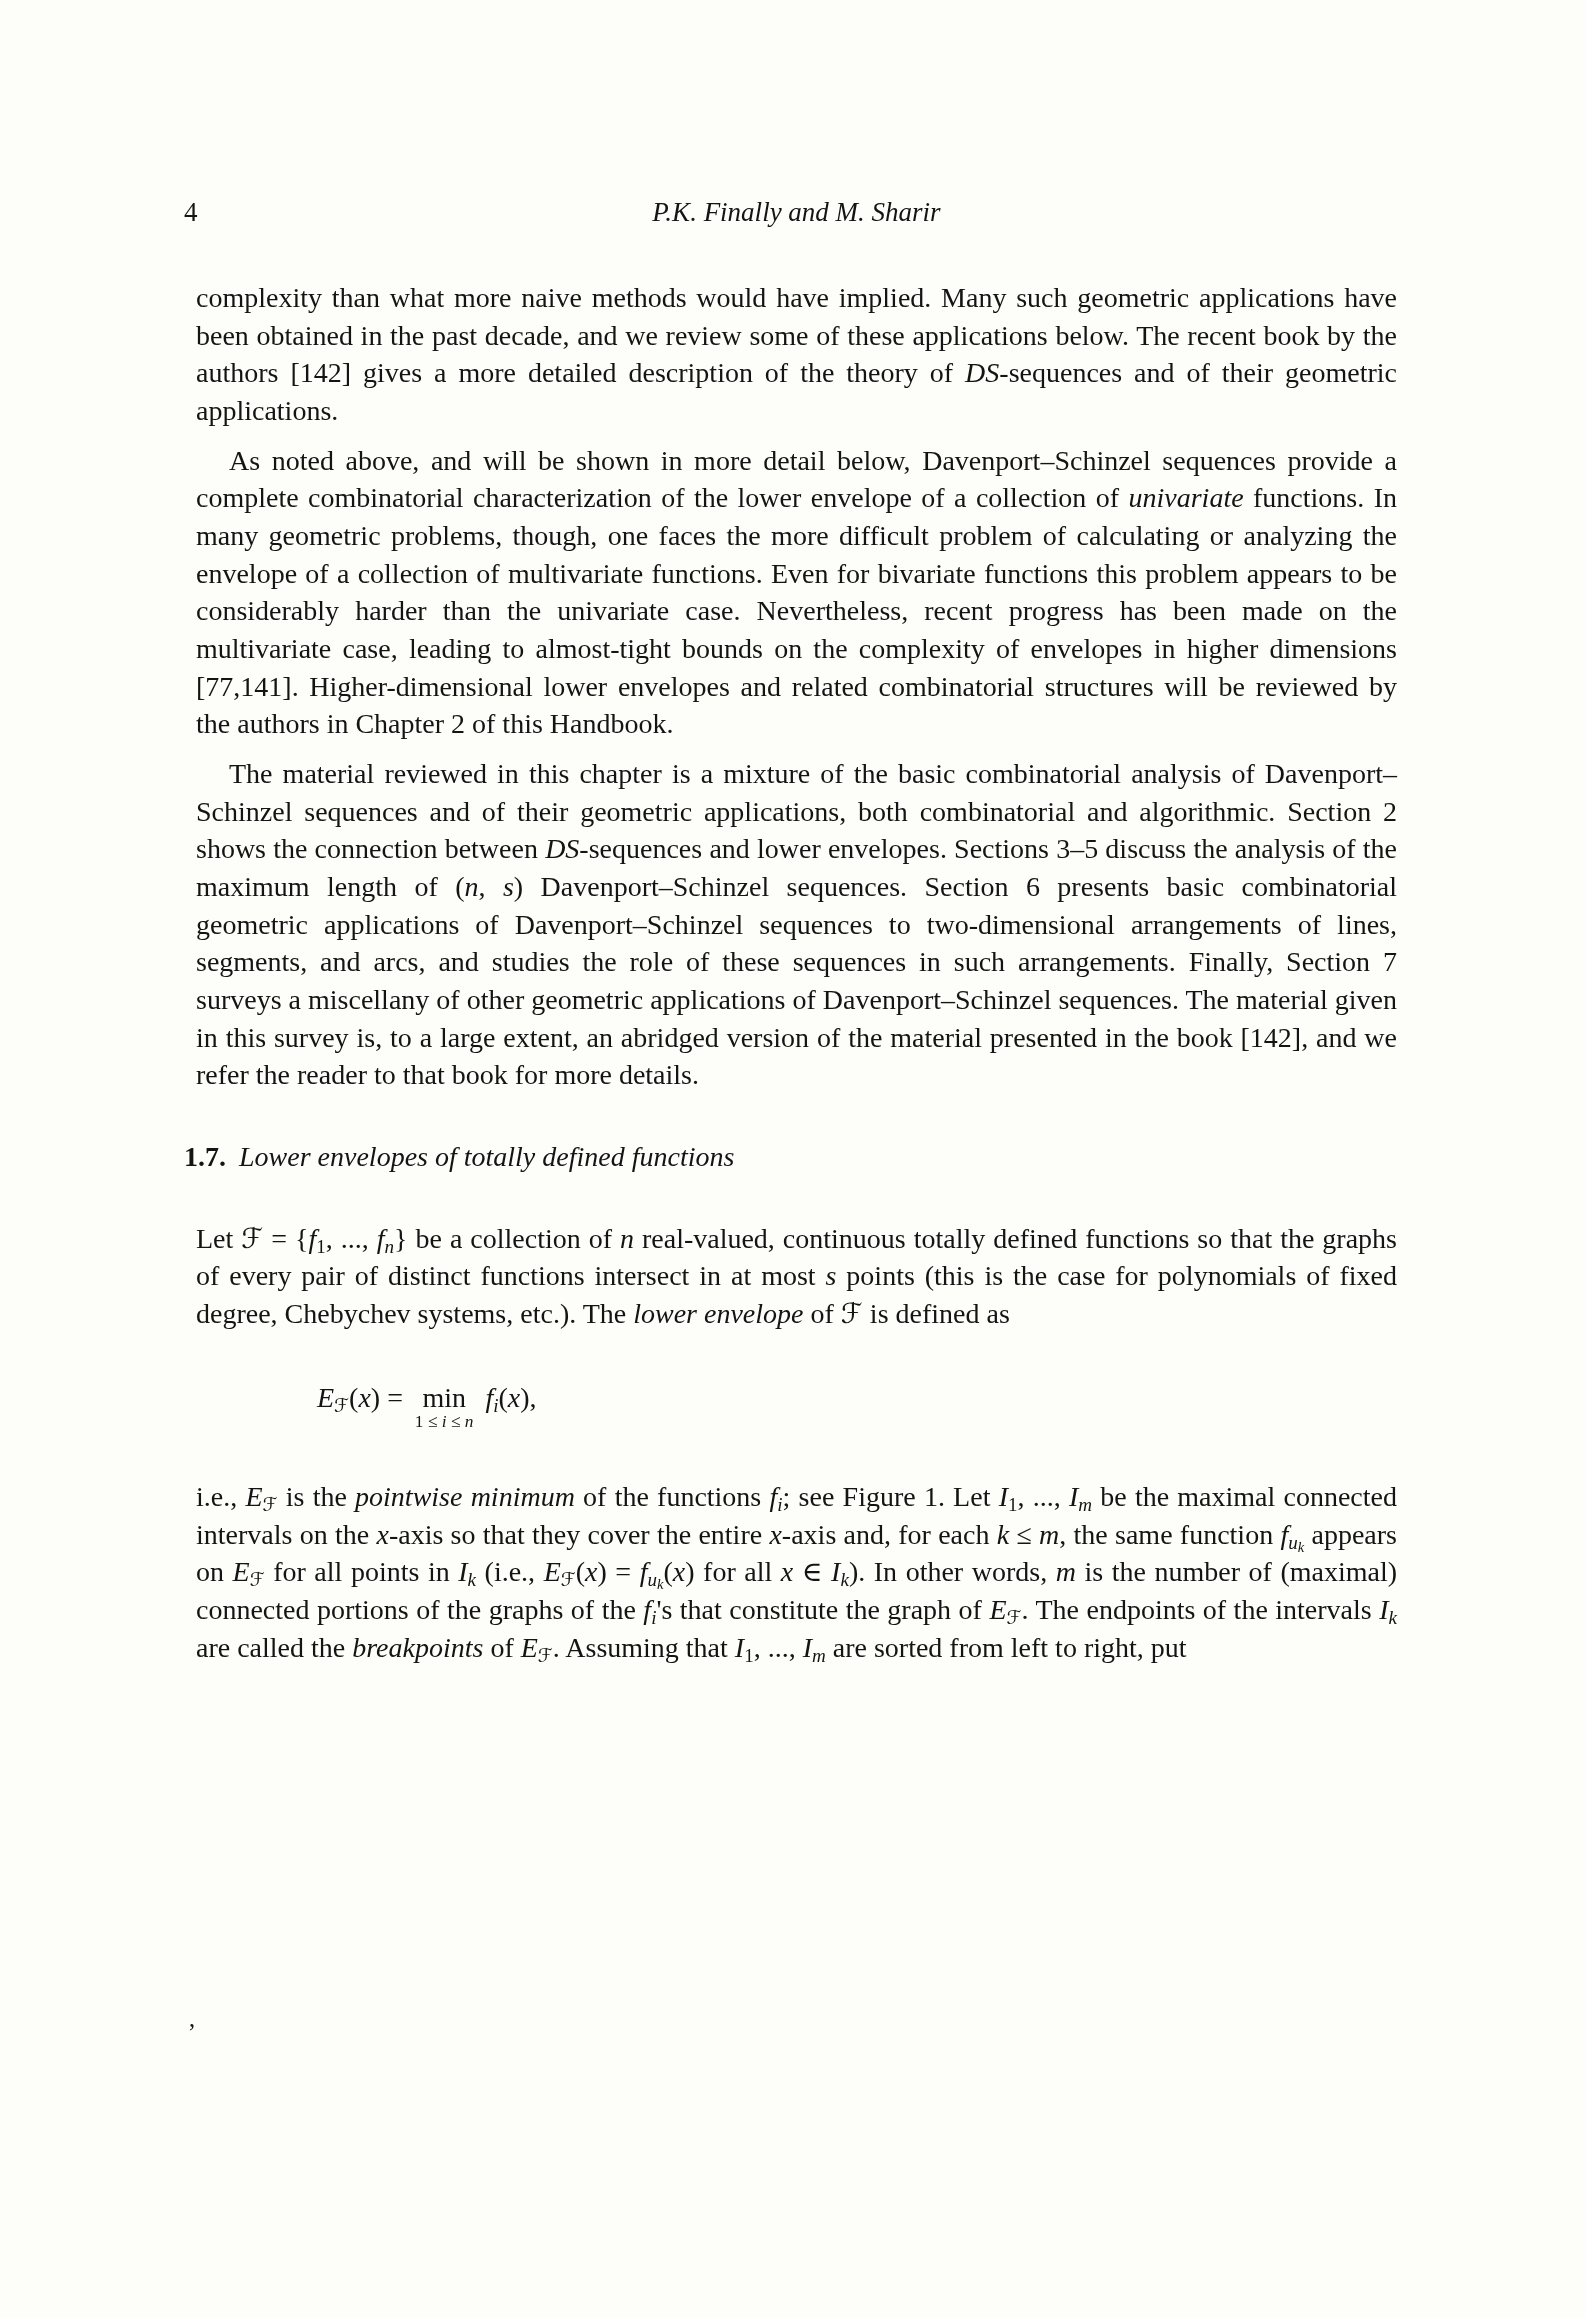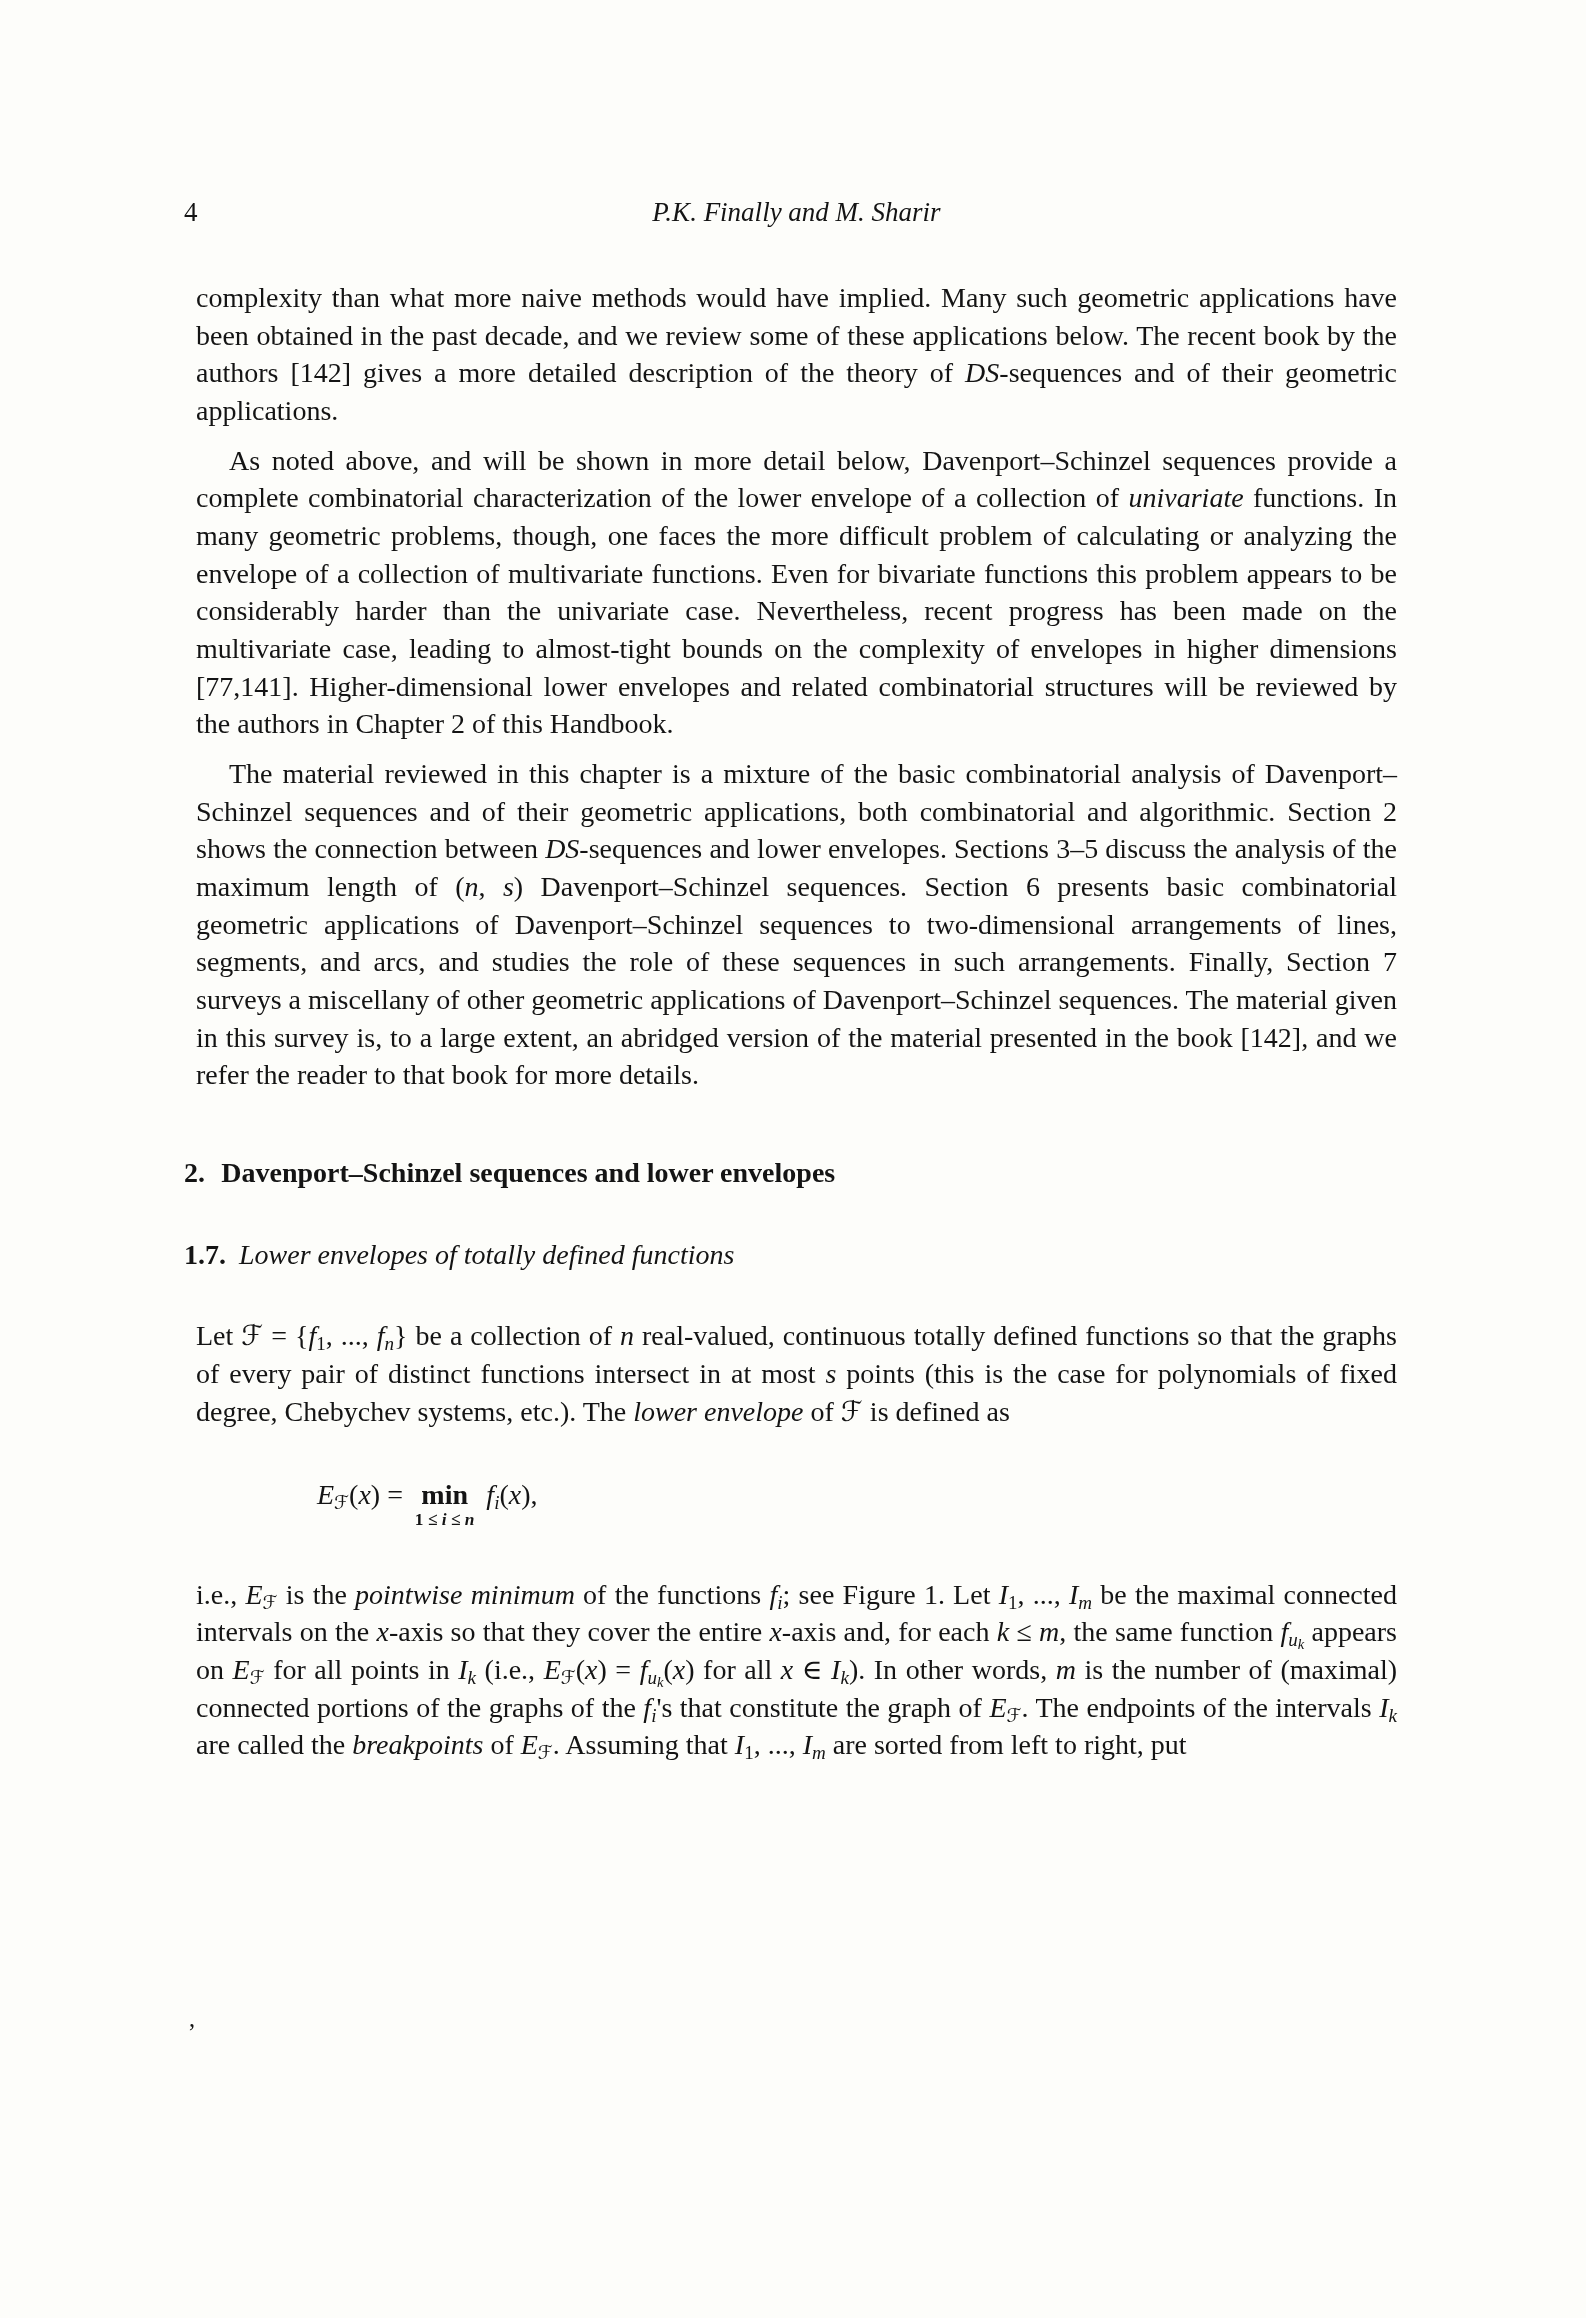"2. Davenport–Schinzel sequences and" h2.sec-head { html: <h2><span>2.</span><span>Davenport–Schinzel sequences and lower envelopes</span></h2> -> none }
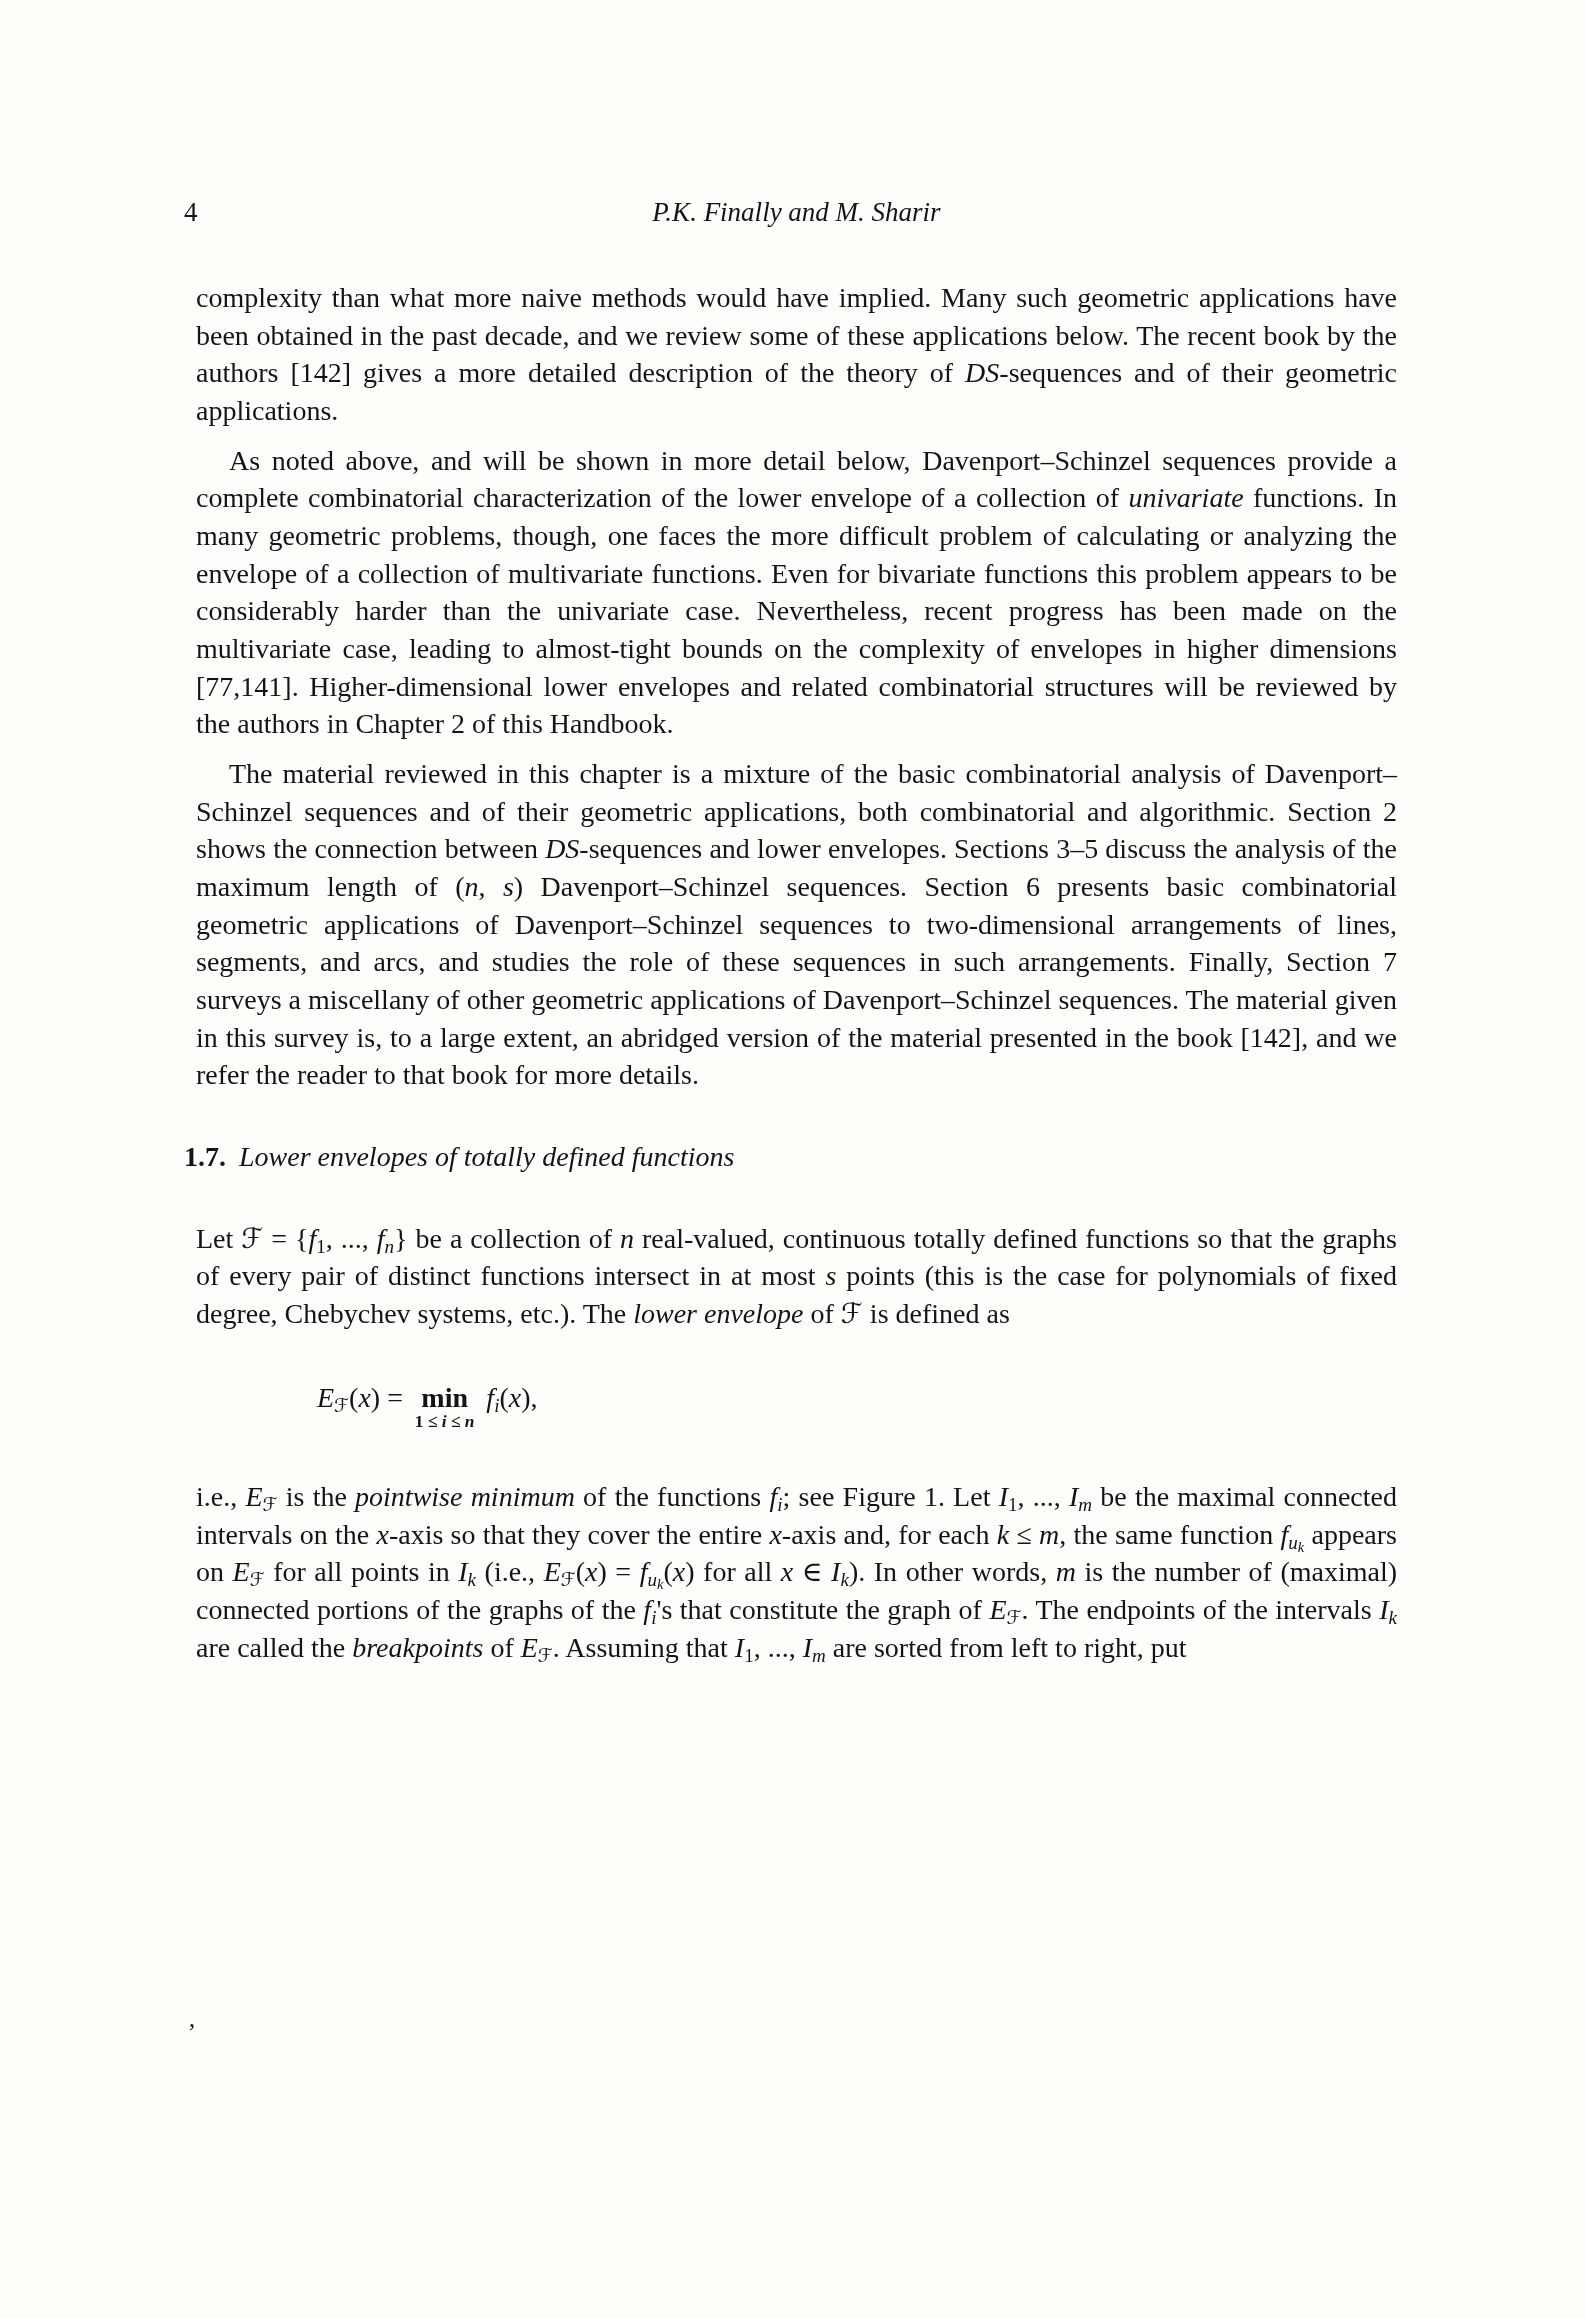"min" .mstack { font-weight: bold -> none }
